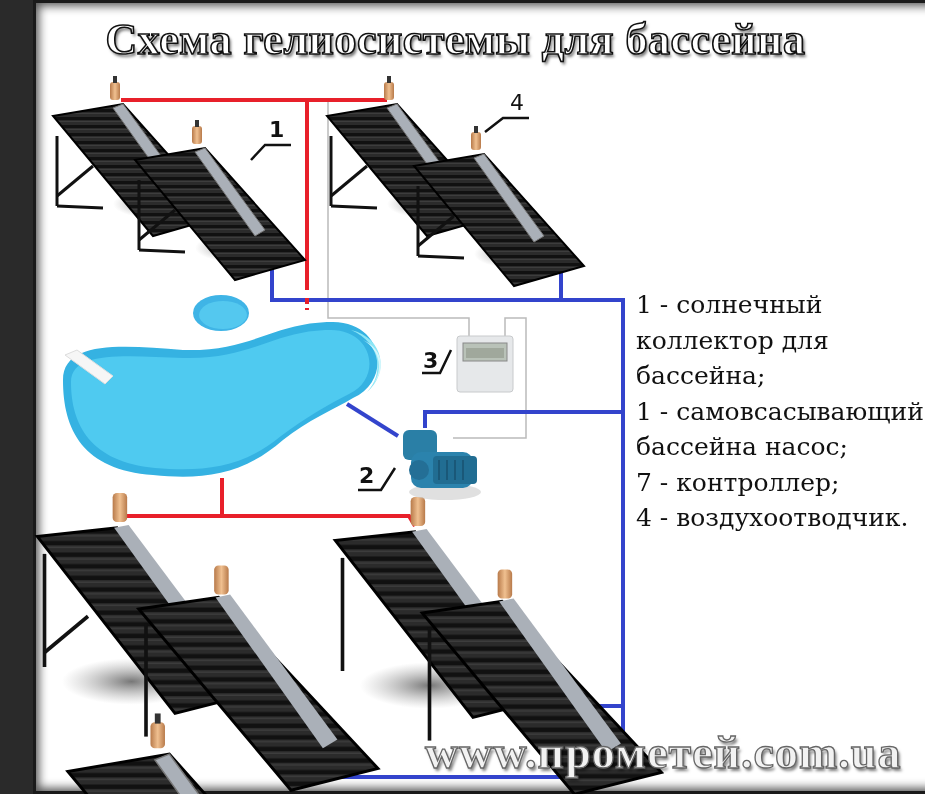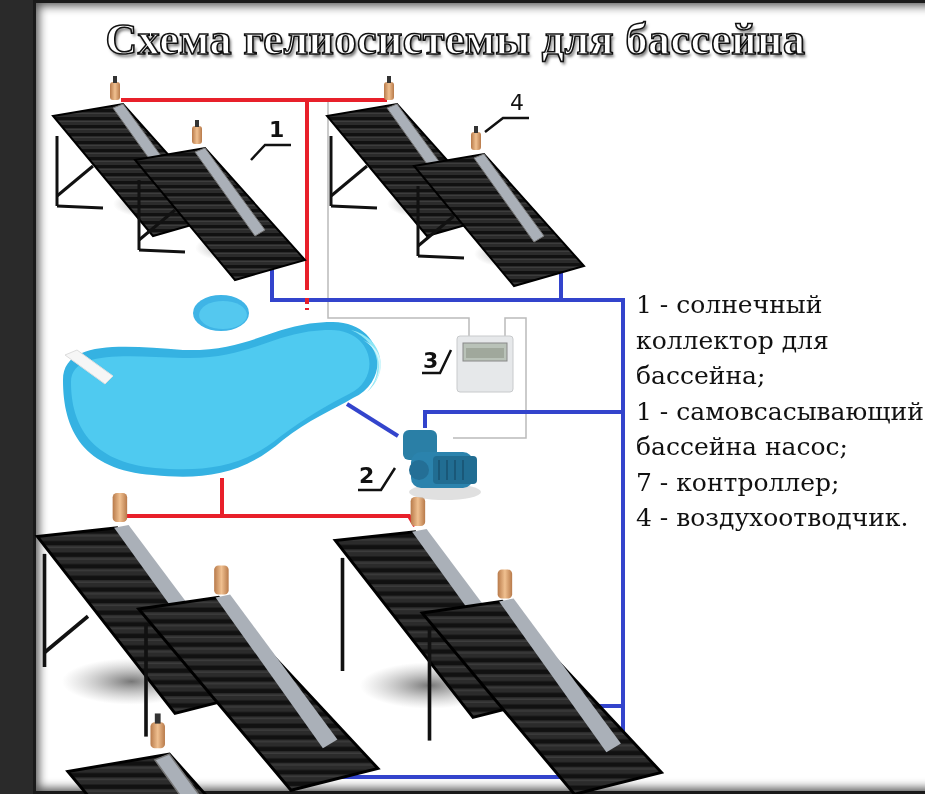"www.прометей.com.ua" div.watermark { html: none -> <div>www.прометей.com.ua</div> }
